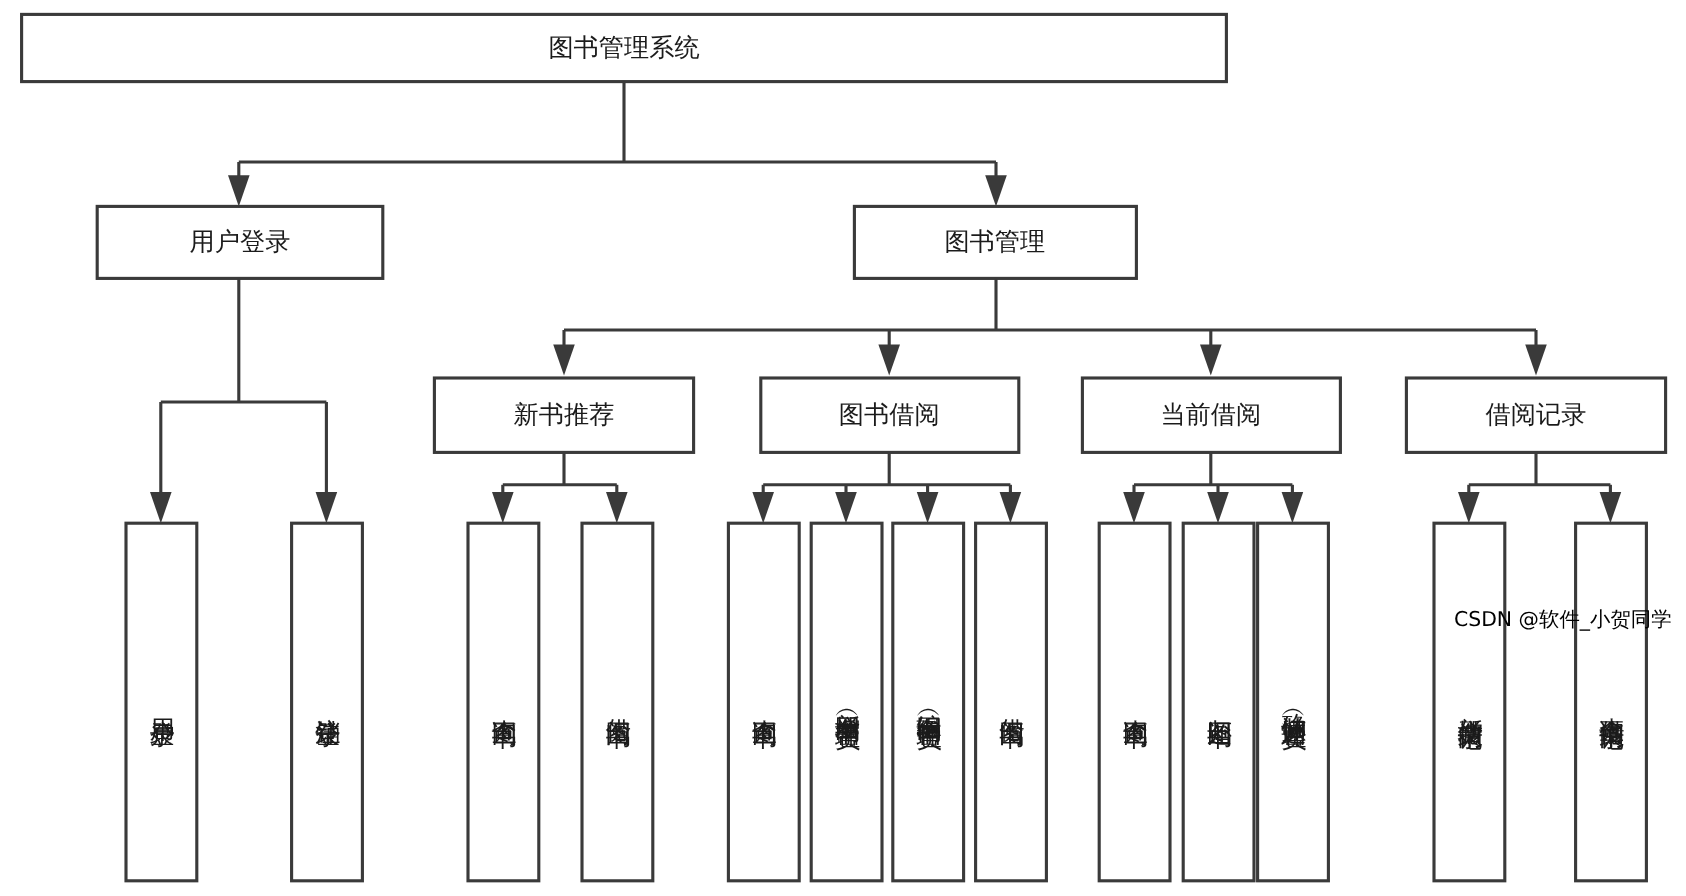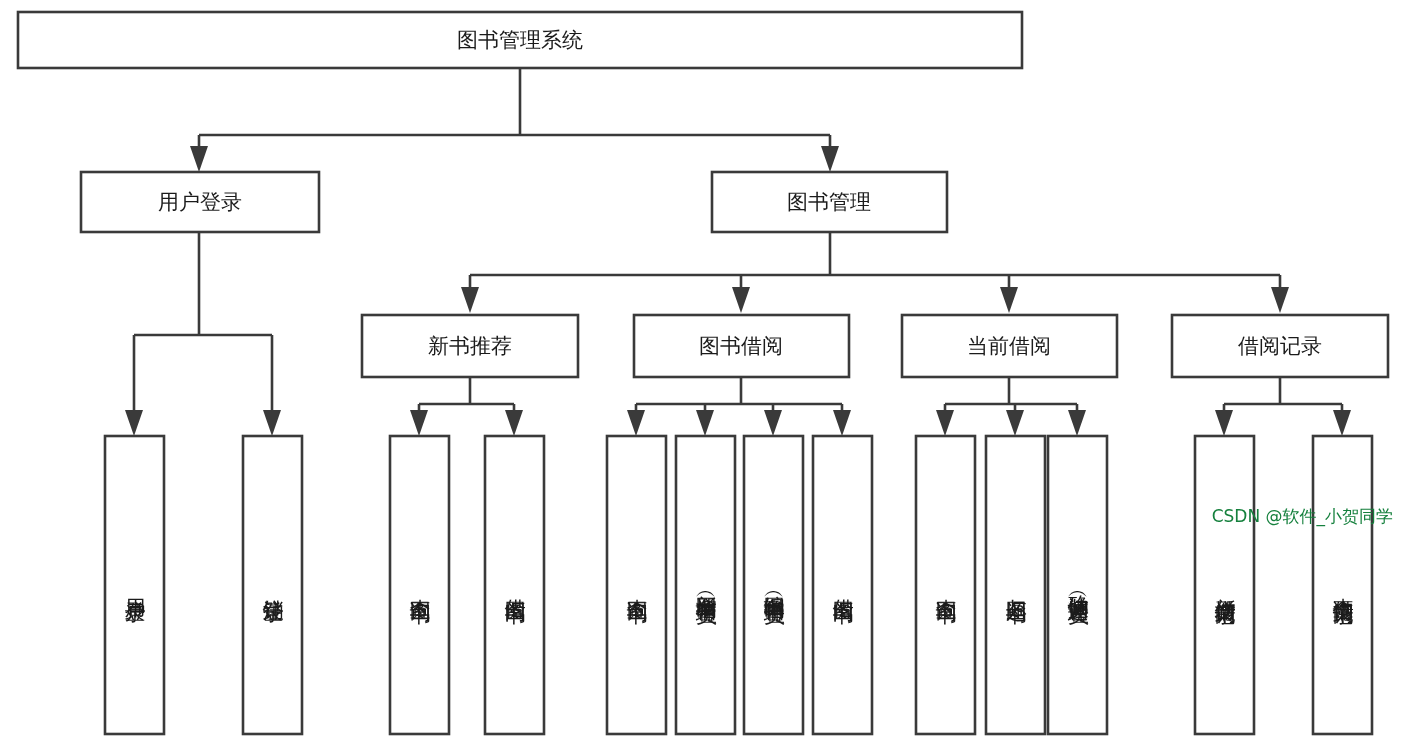"CSDN @软件_小贺同学" .watermark { color: #15803d -> #000000 }
